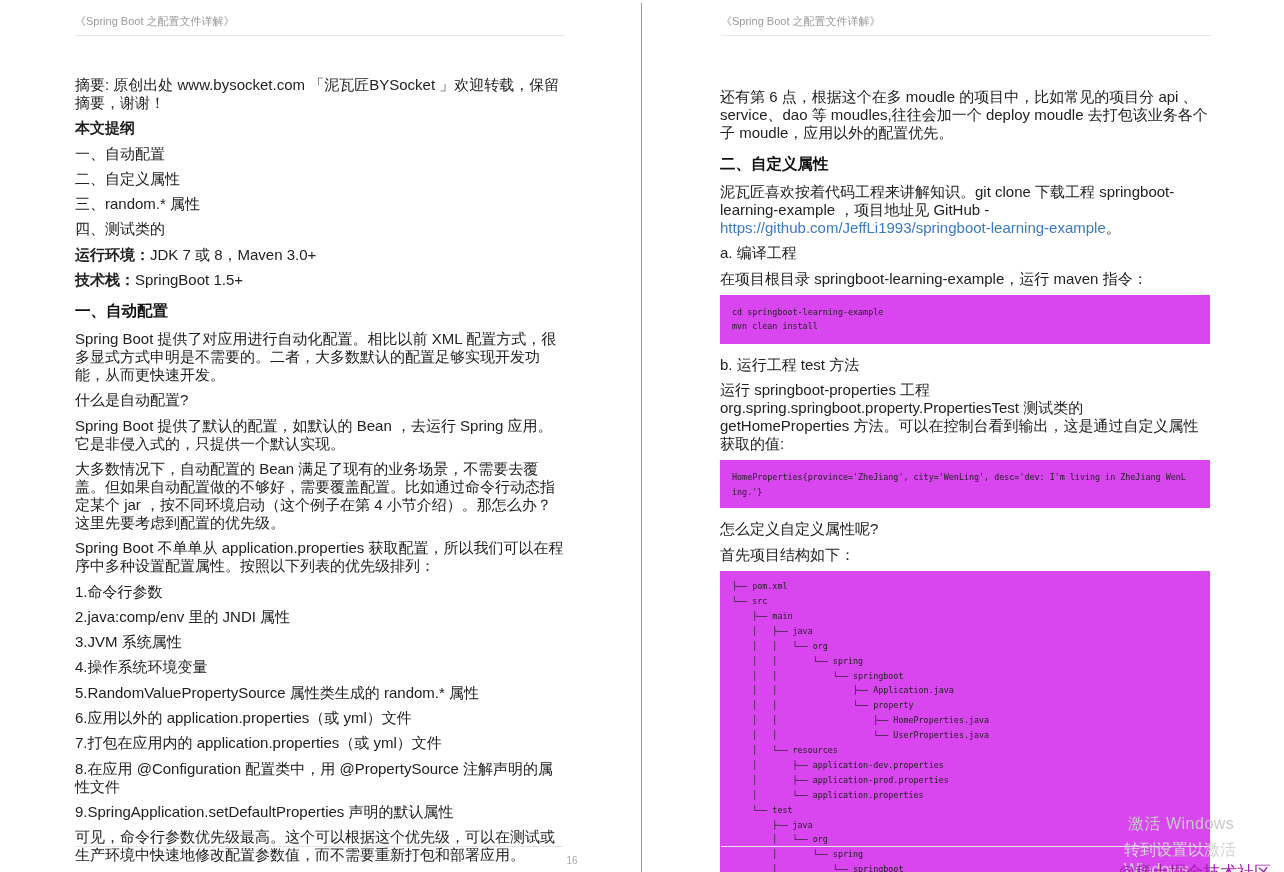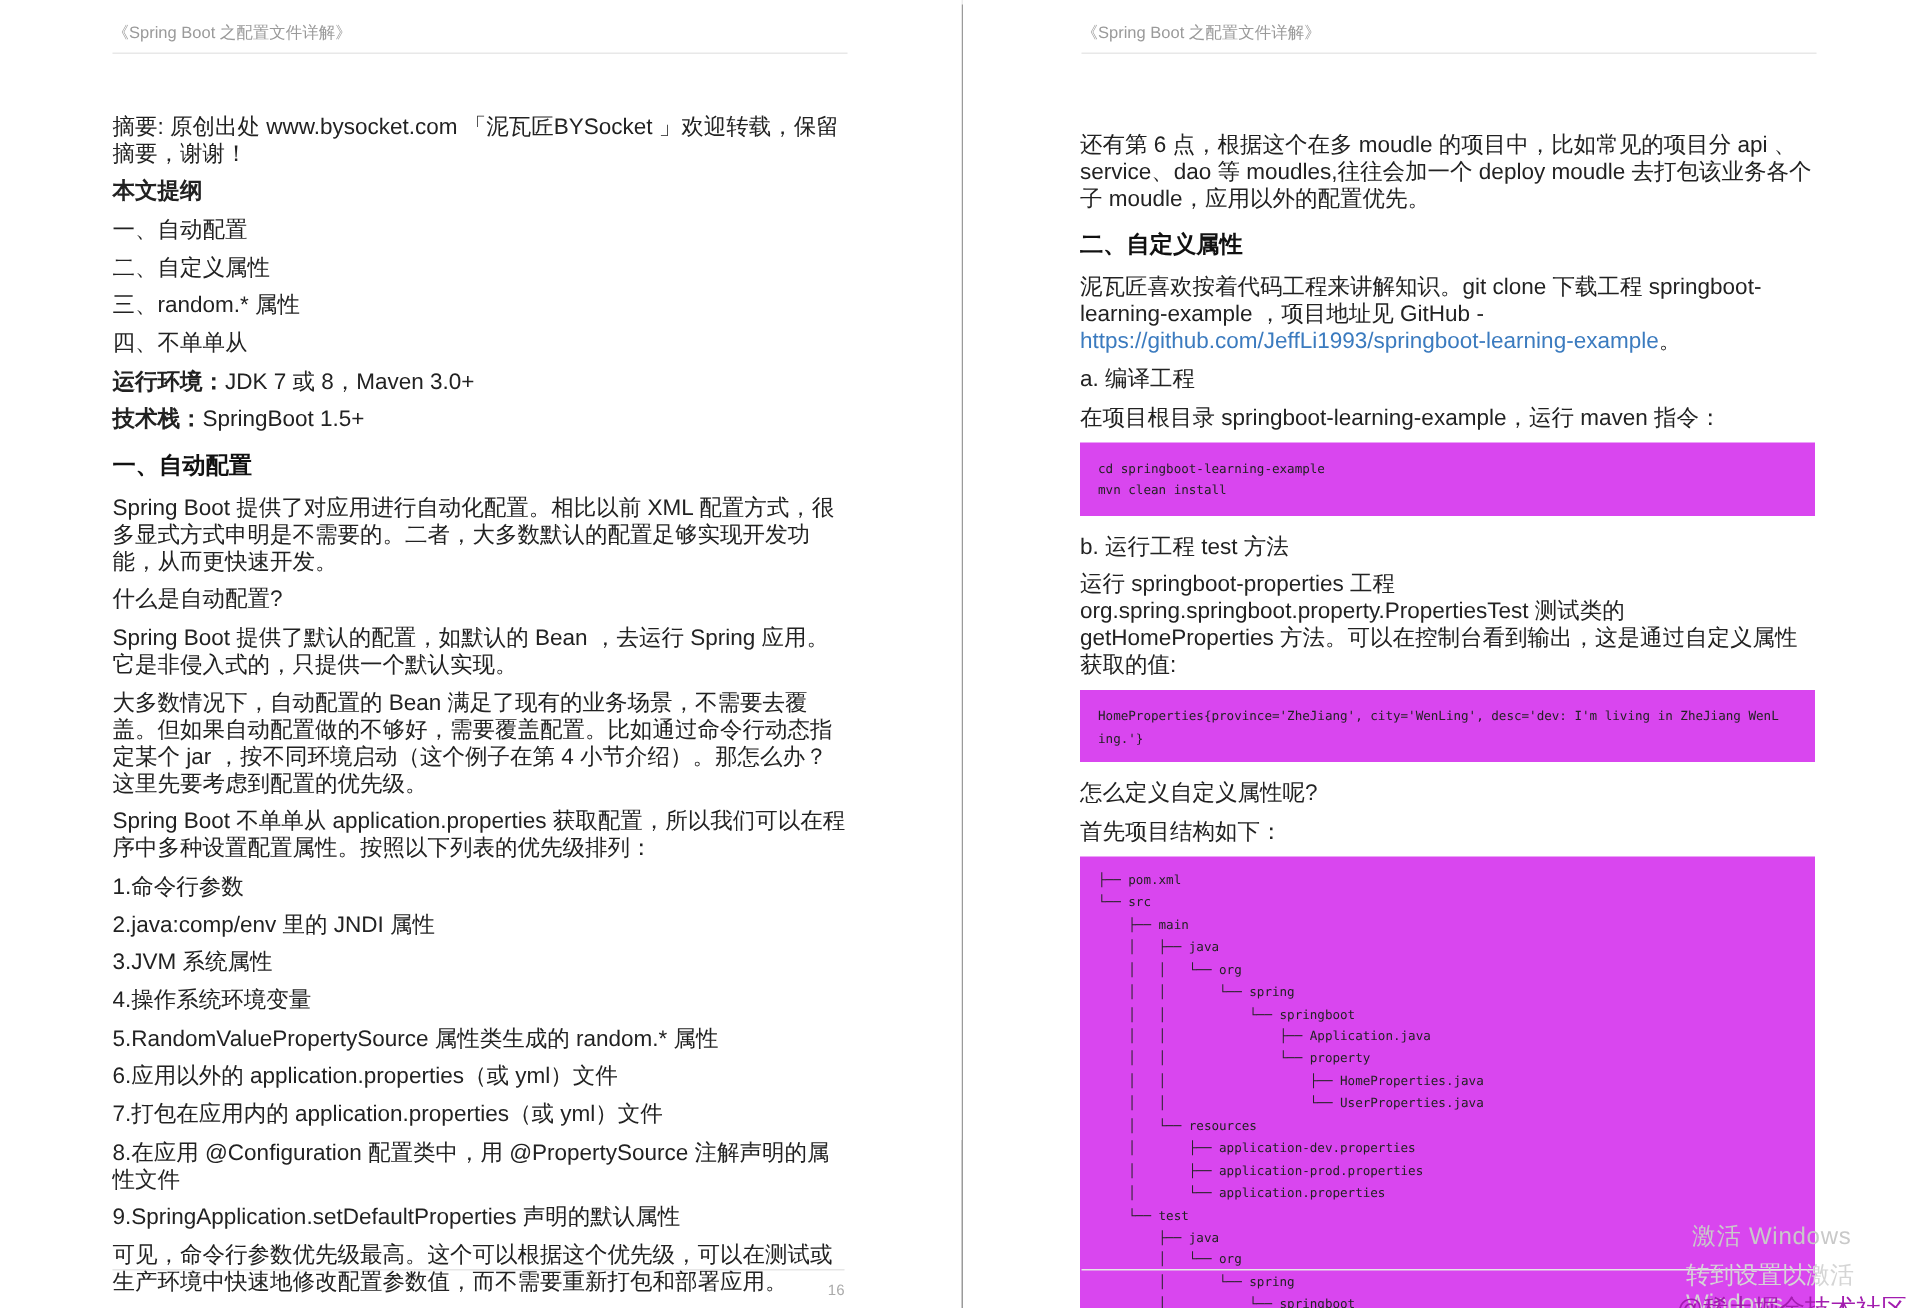"四、不单单从" p { text: 不单单从 -> 测试类的 }
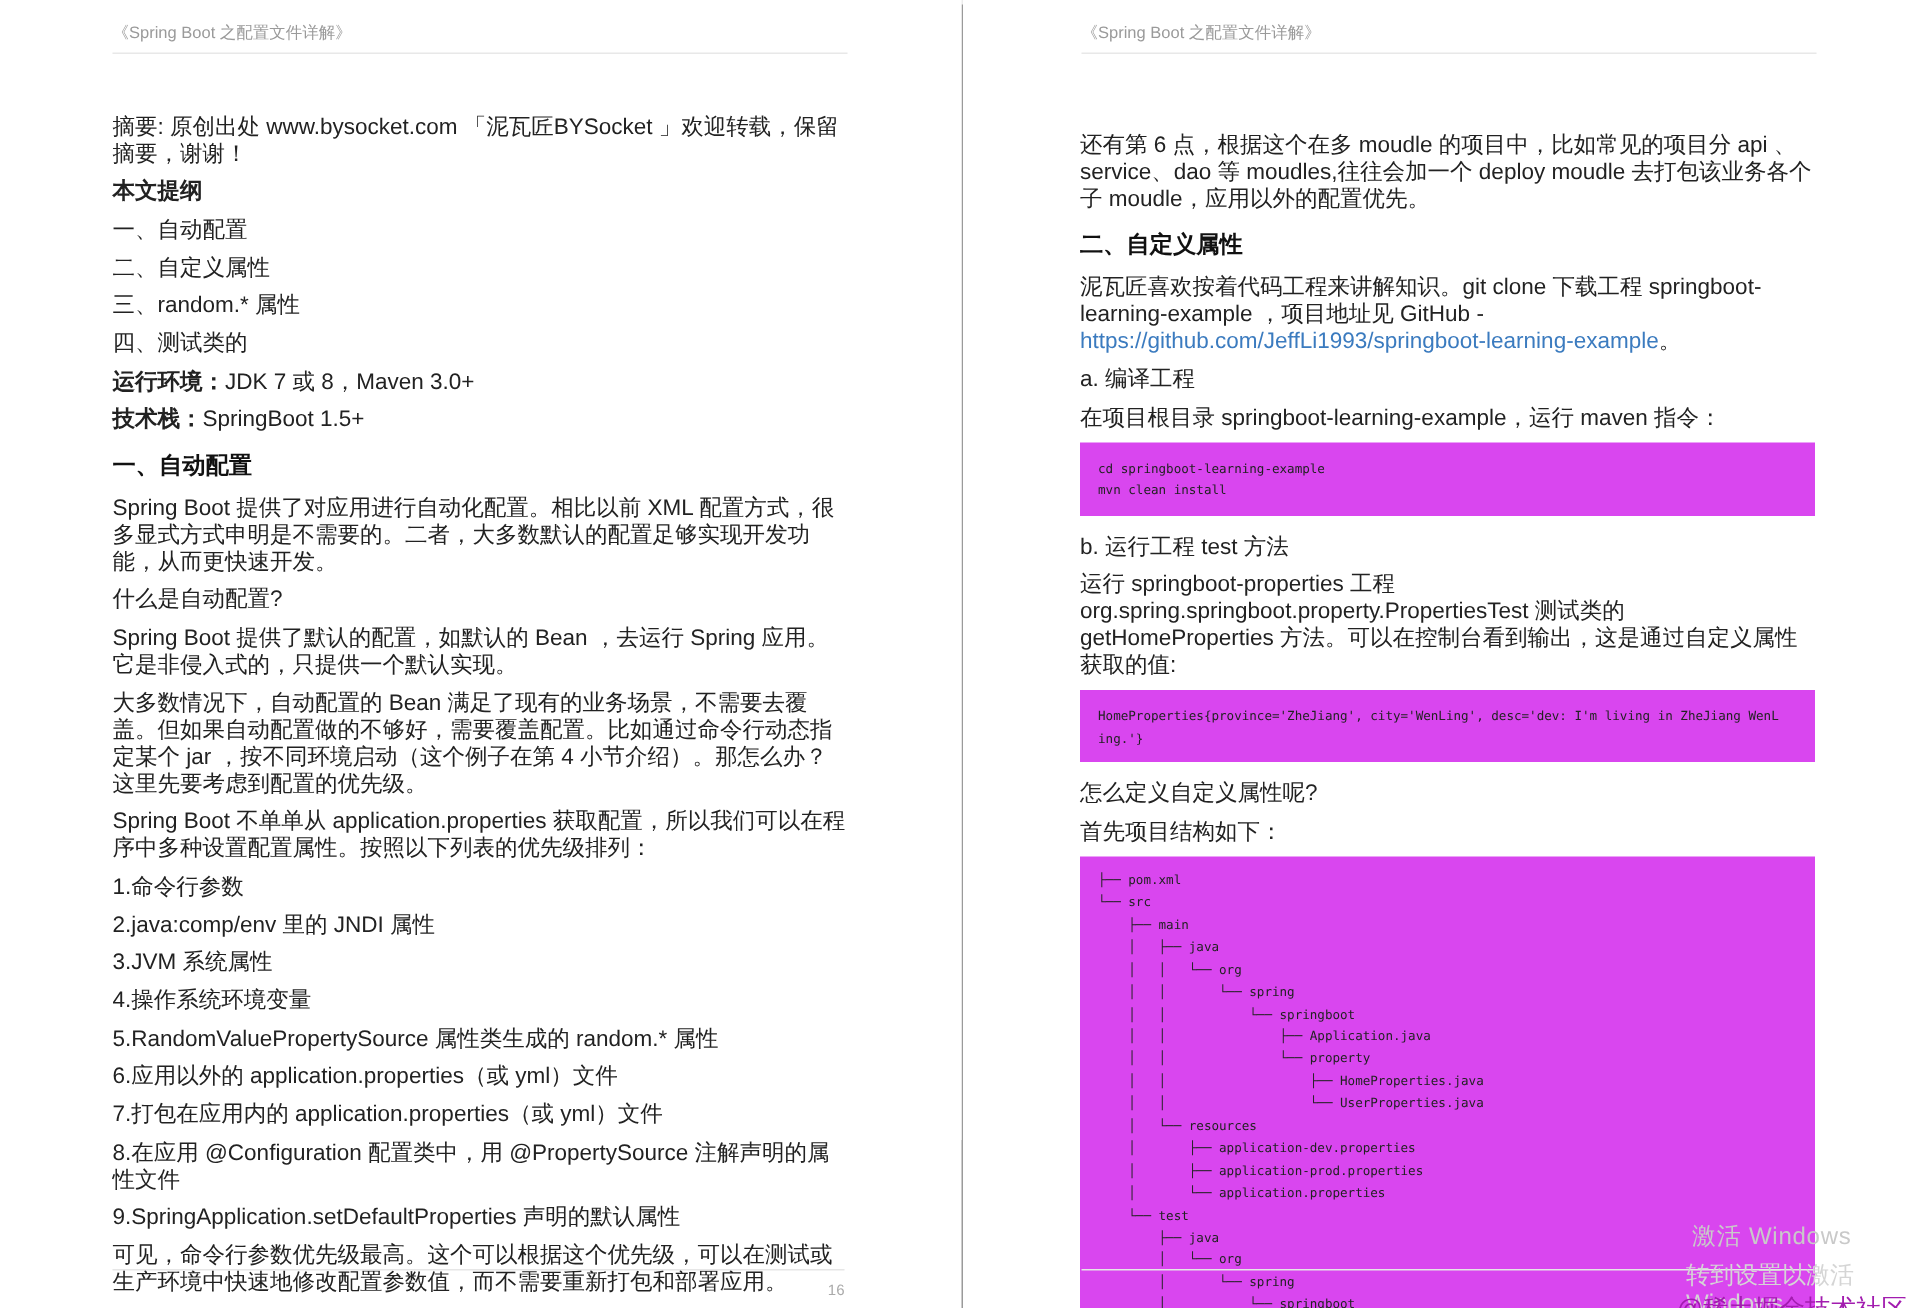"16" .page-number { left: 535px -> 558px; text-align: right -> center }
